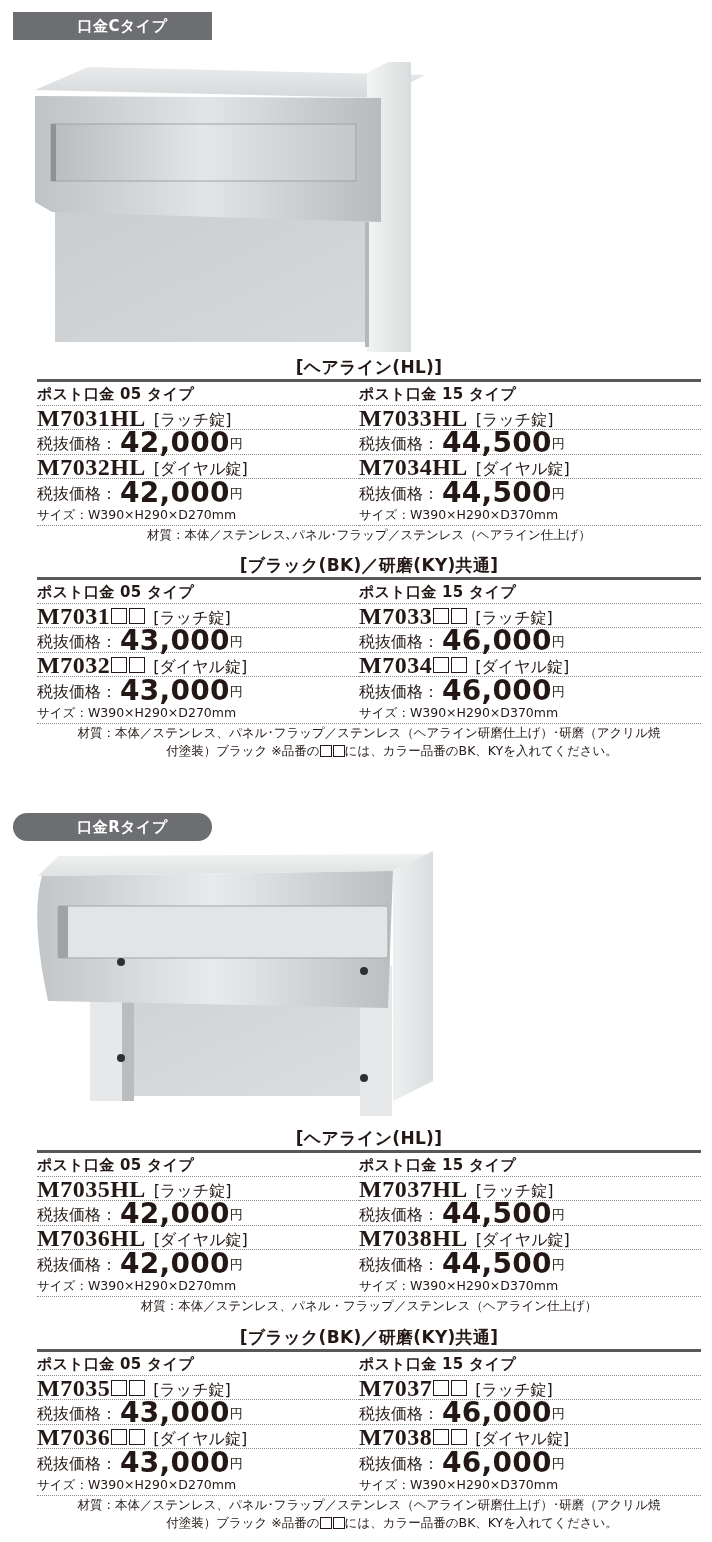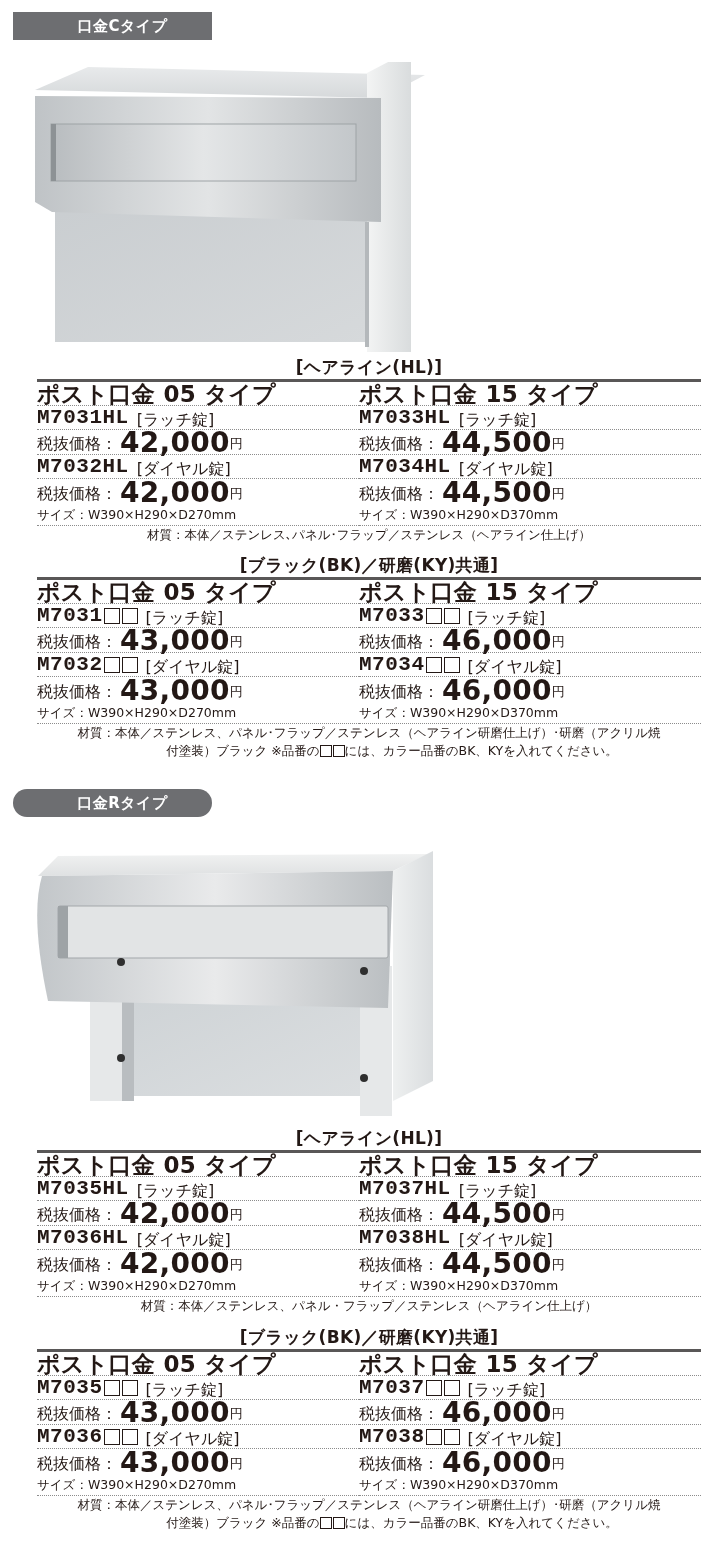"ポスト口金 05 タイプ" .row.type { font-size: 23px -> 15px }
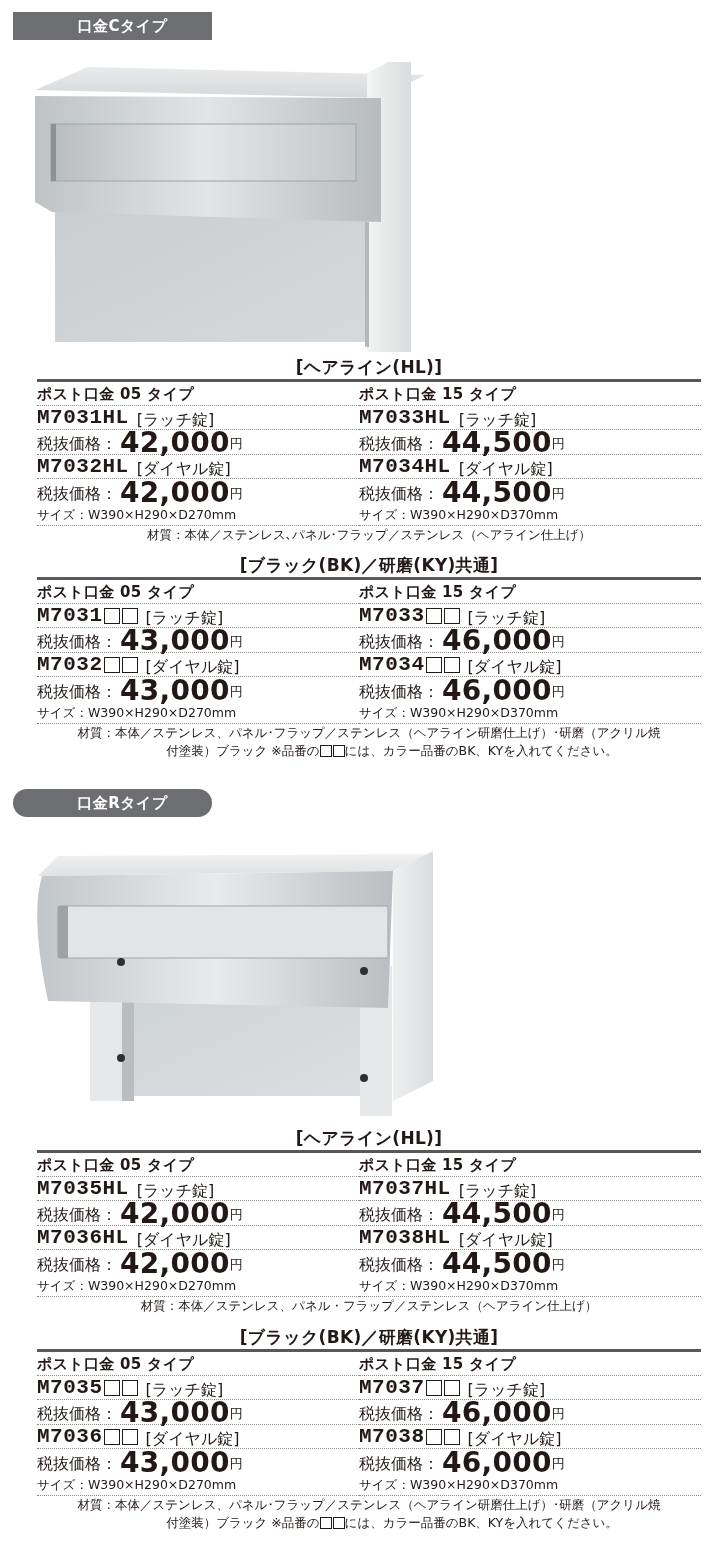"M7031HL" .model-code { font-family: Liberation Mono, monospace -> Liberation Serif, serif; font-size: 21px -> 24px }
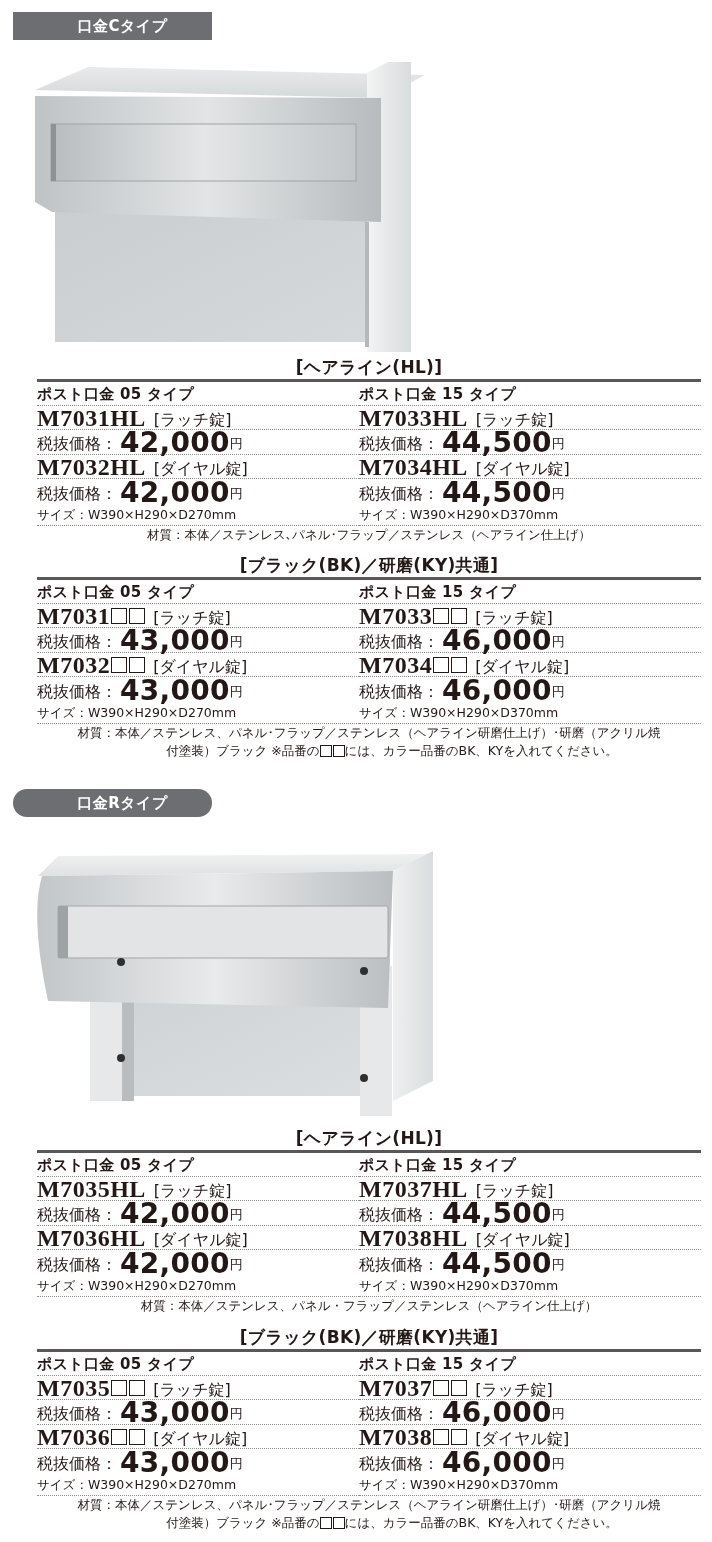"口金Rタイプ" div.badge { top: 789px -> 813px }
